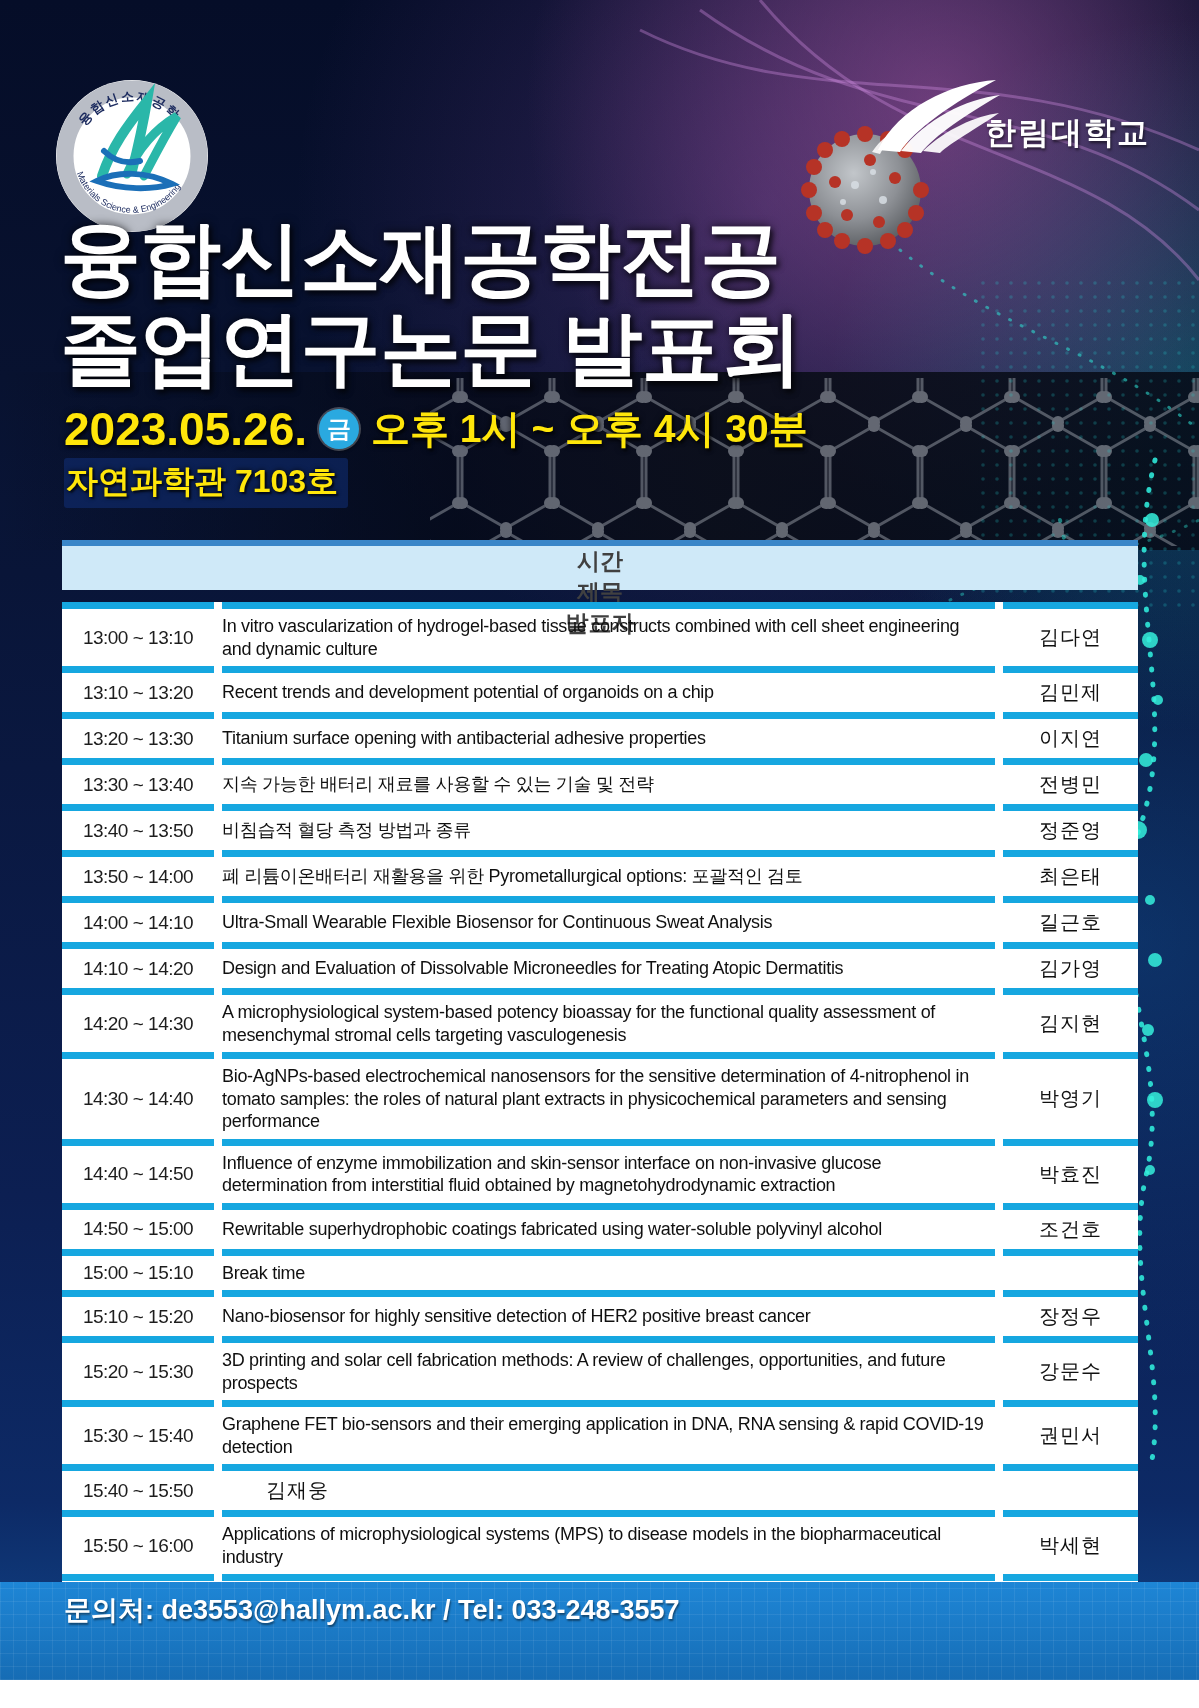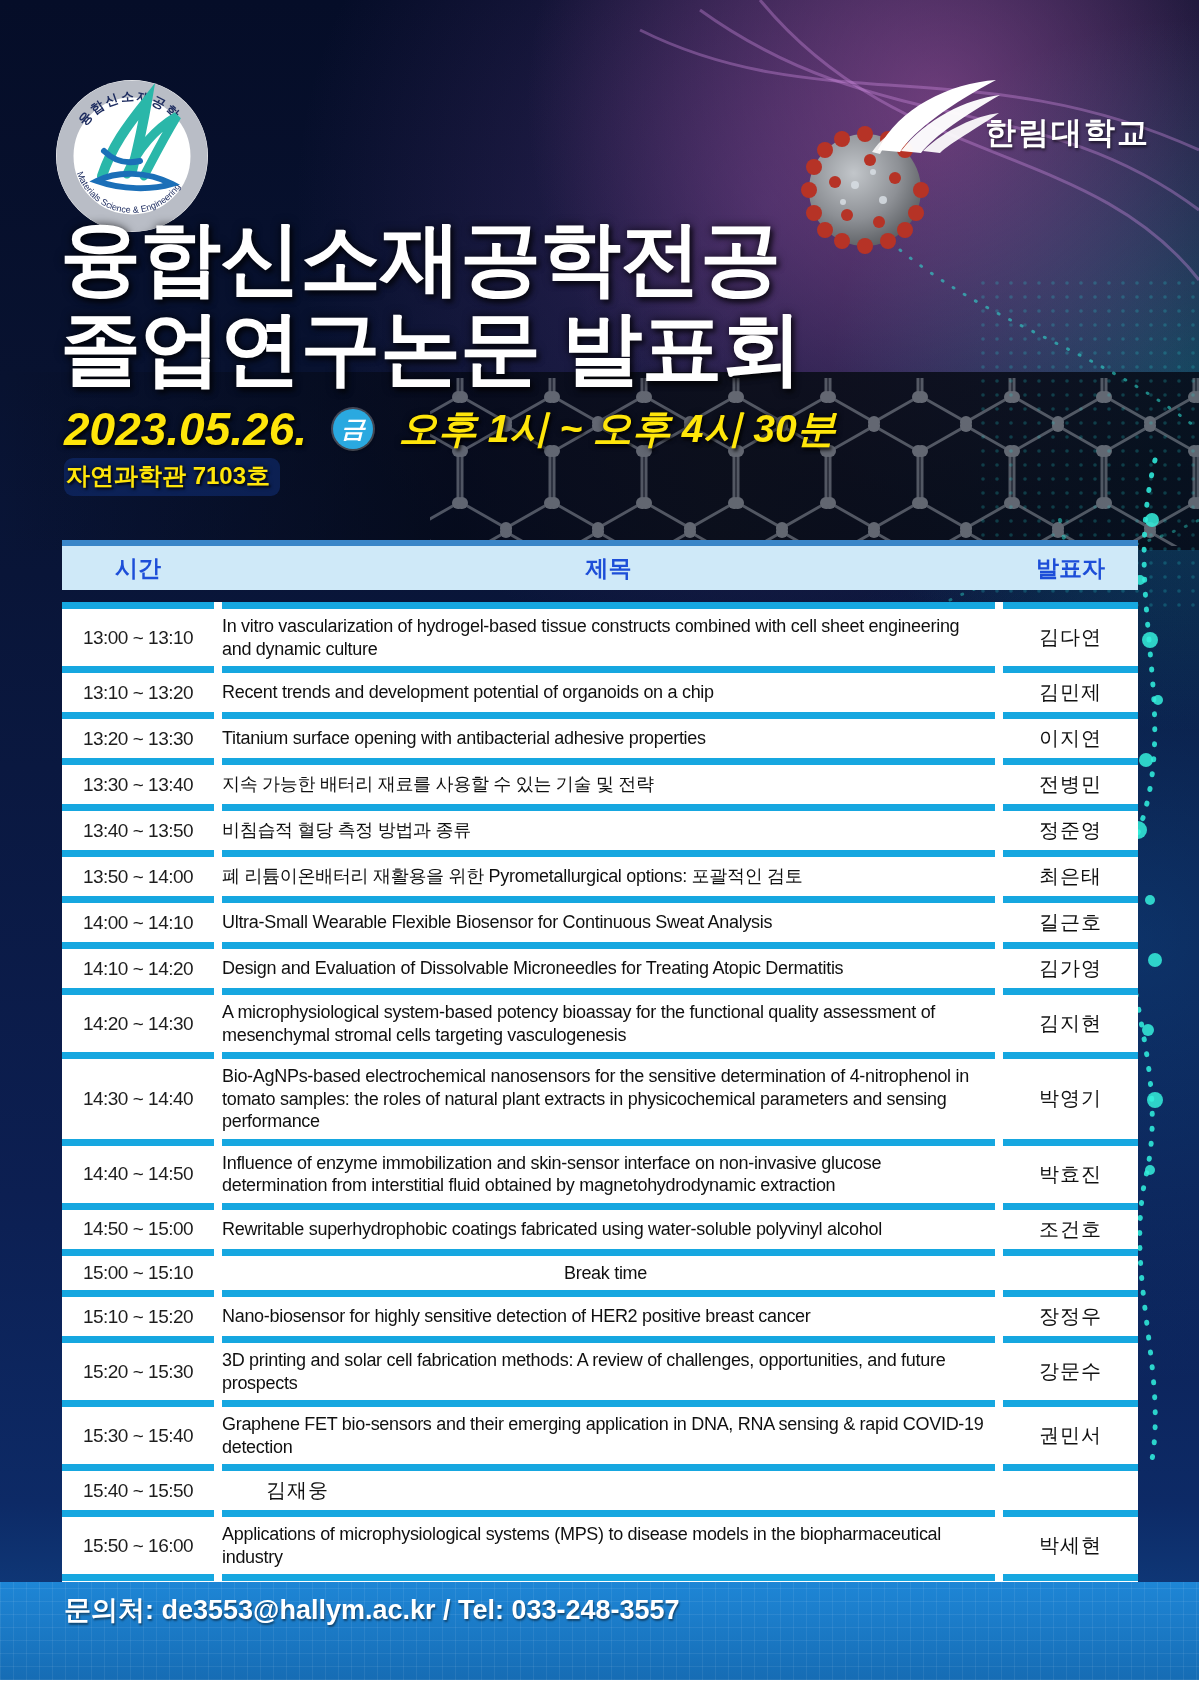"2023.05.26." .date-row { font-style: italic -> none; gap: 26px -> 12px }
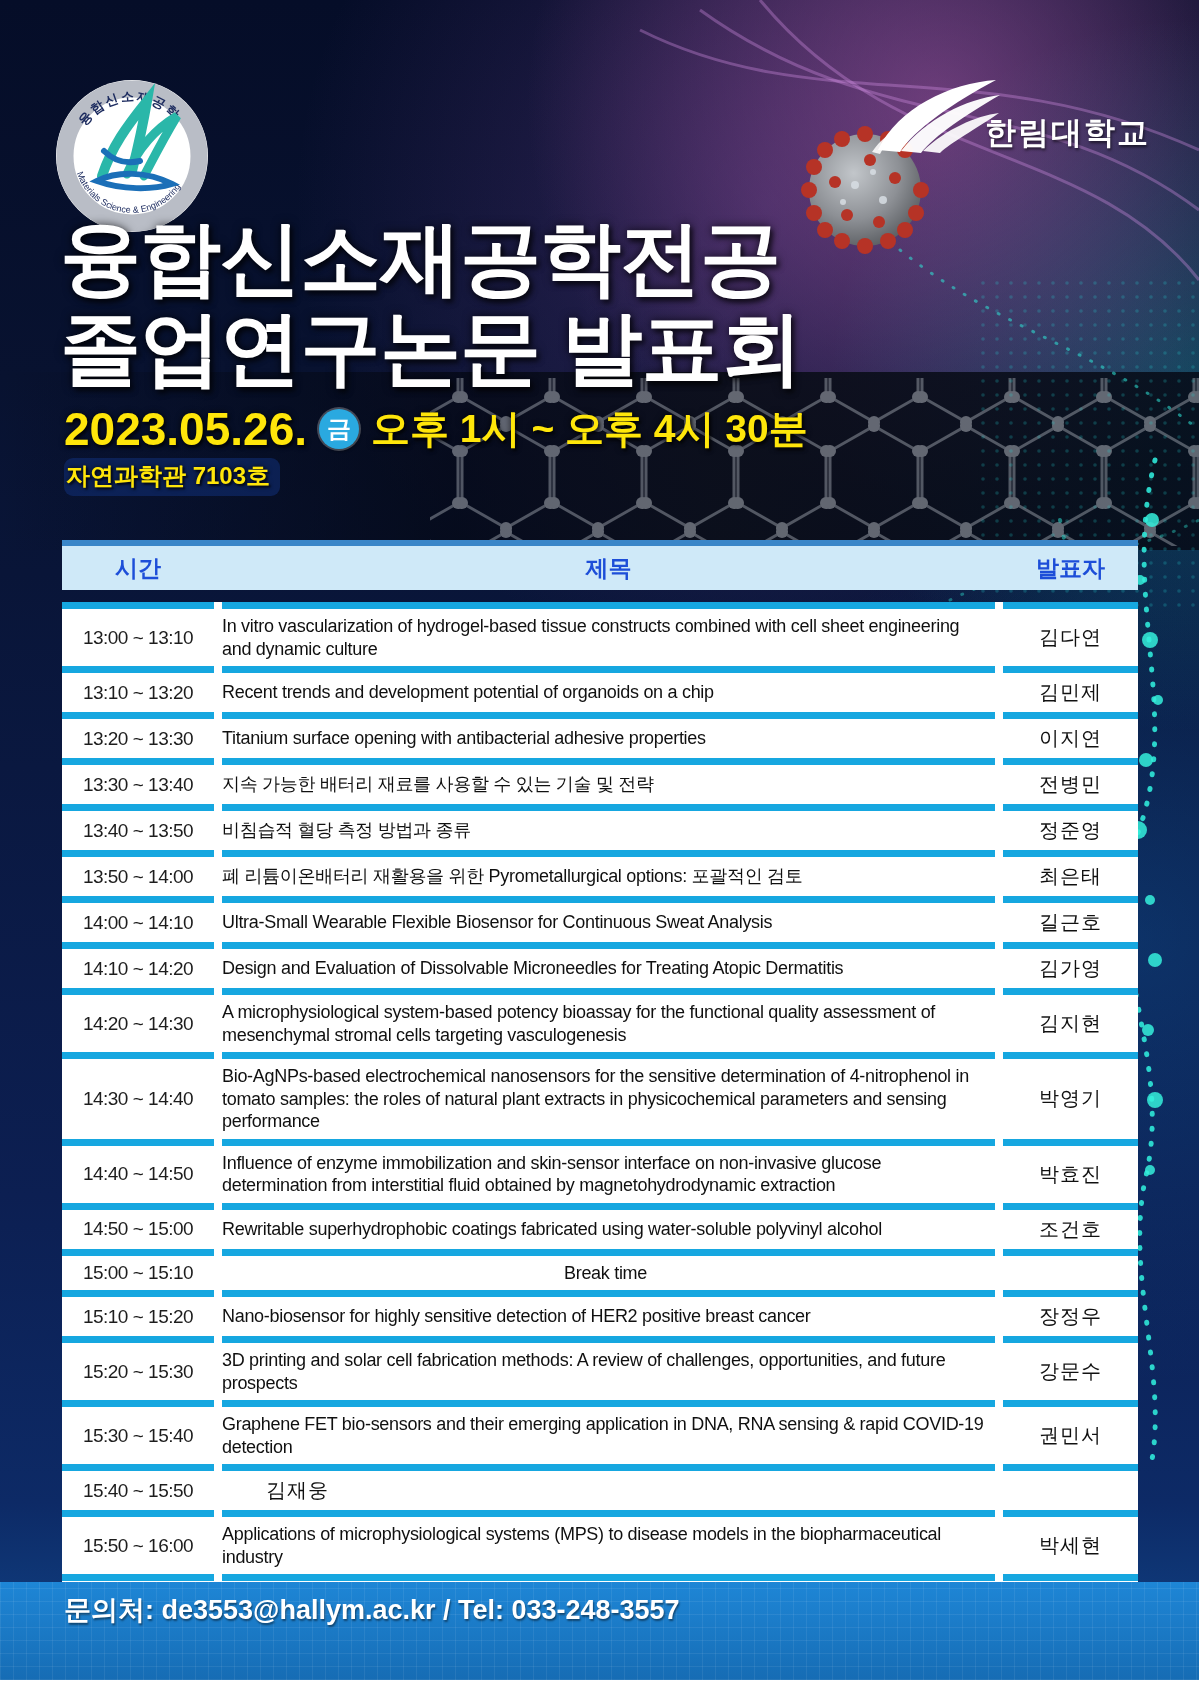"자연과학관 7103호" .venue { border-radius: 9px -> 3px; font-size: 24px -> 32px }
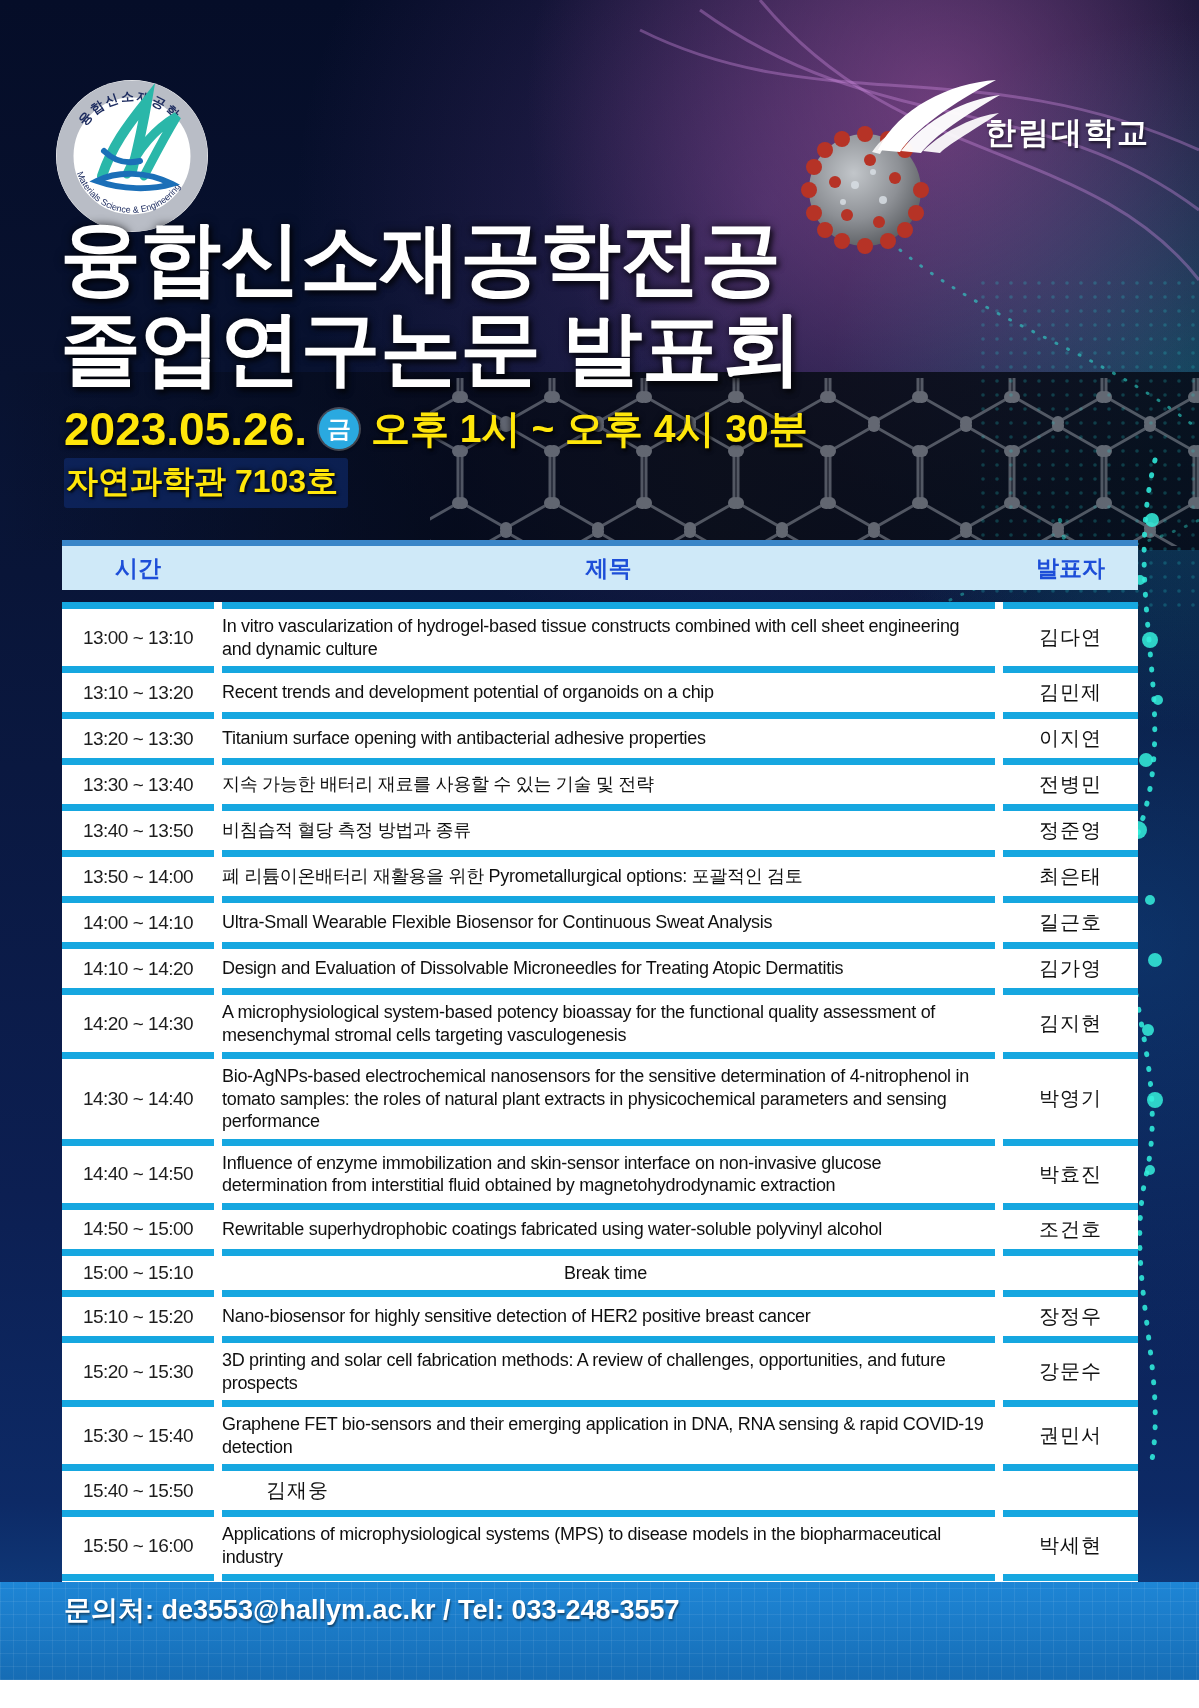"시간" .sched-head { color: #1d4ed8 -> #404040; flex-direction: none -> column }
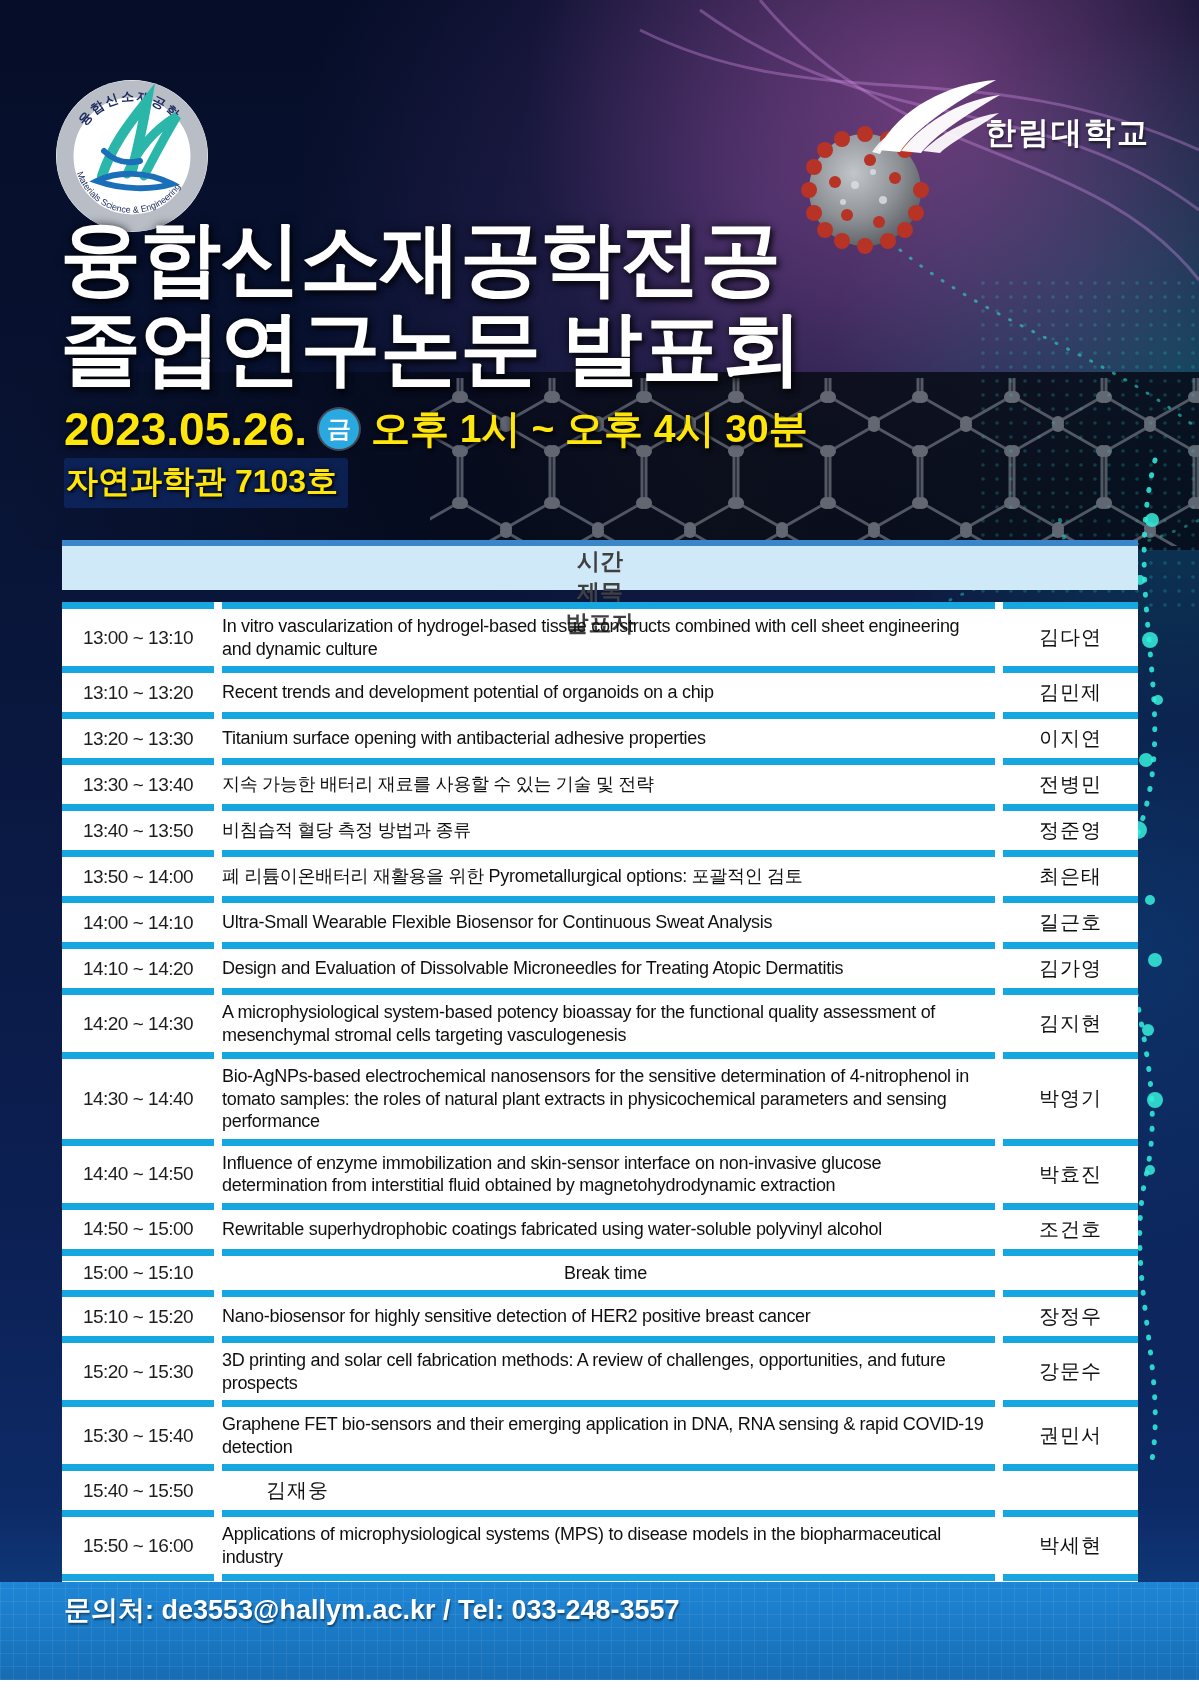"Break time" .row.break-row .title { text-align: center -> left }
